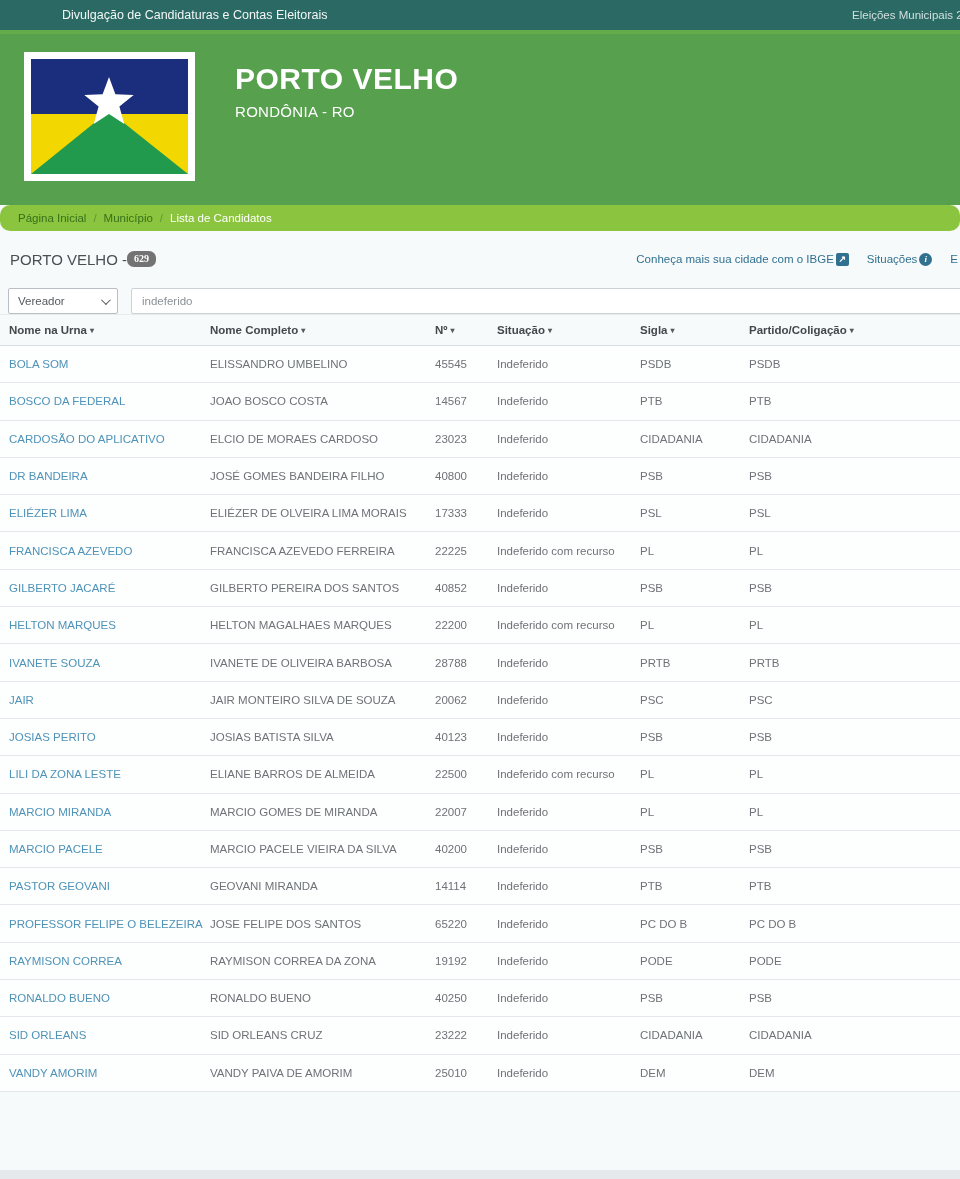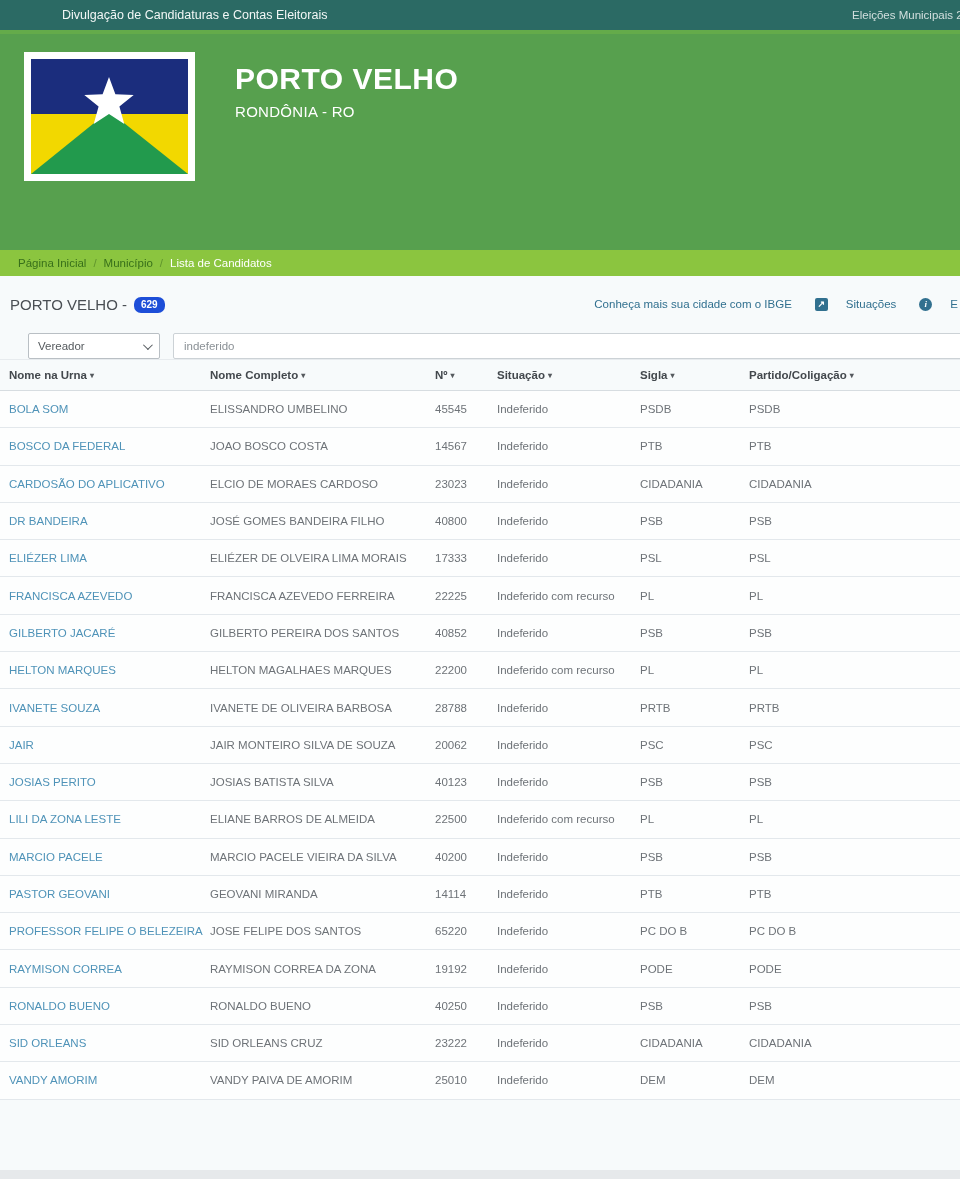"PORTO VELHO" .cityheader { height: 220px -> 175px }
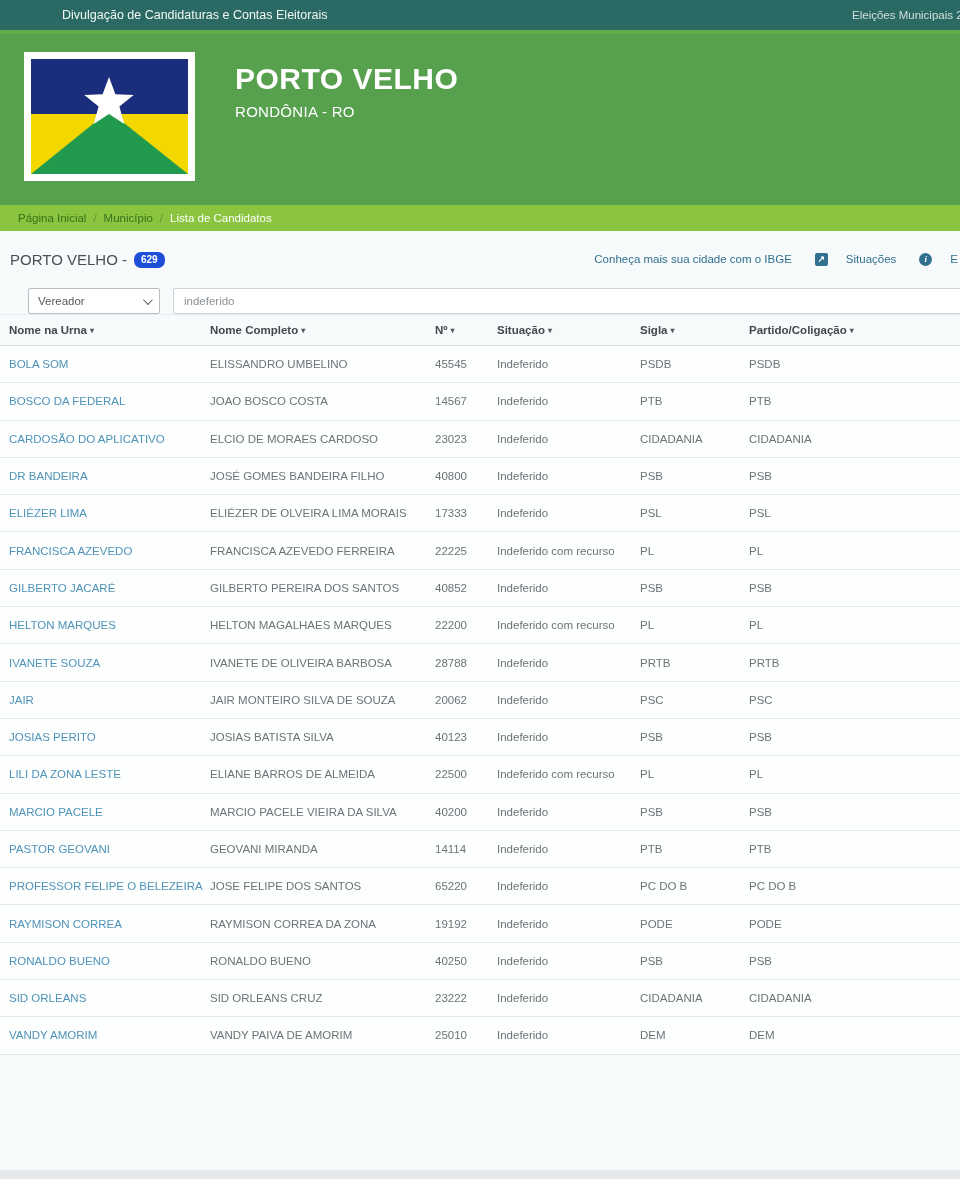"Página Inicial" .breadcrumb { border-radius: none -> 10px }
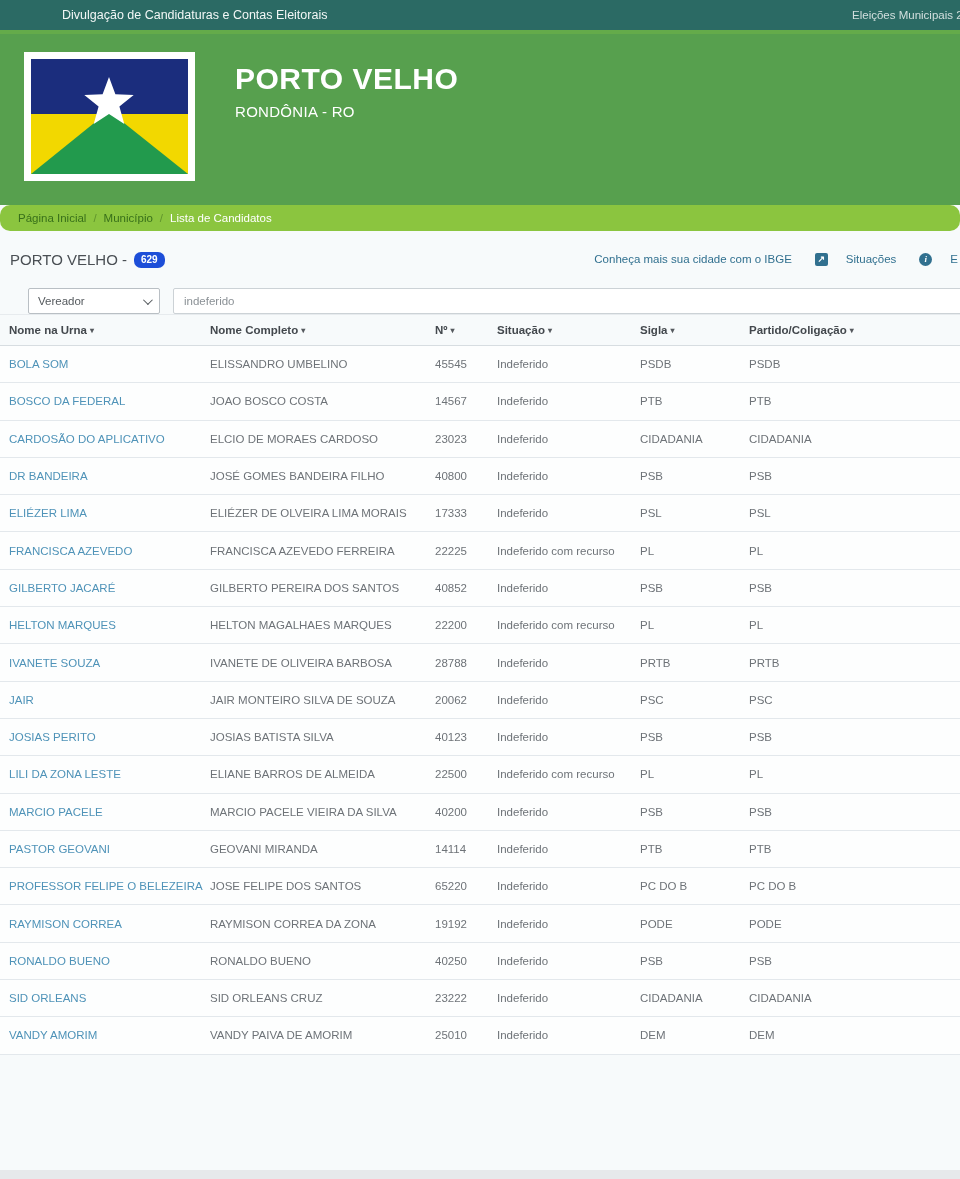"PORTO VELHO -" .page-title { align-items: flex-end -> flex-start; gap: 7px -> 0 }
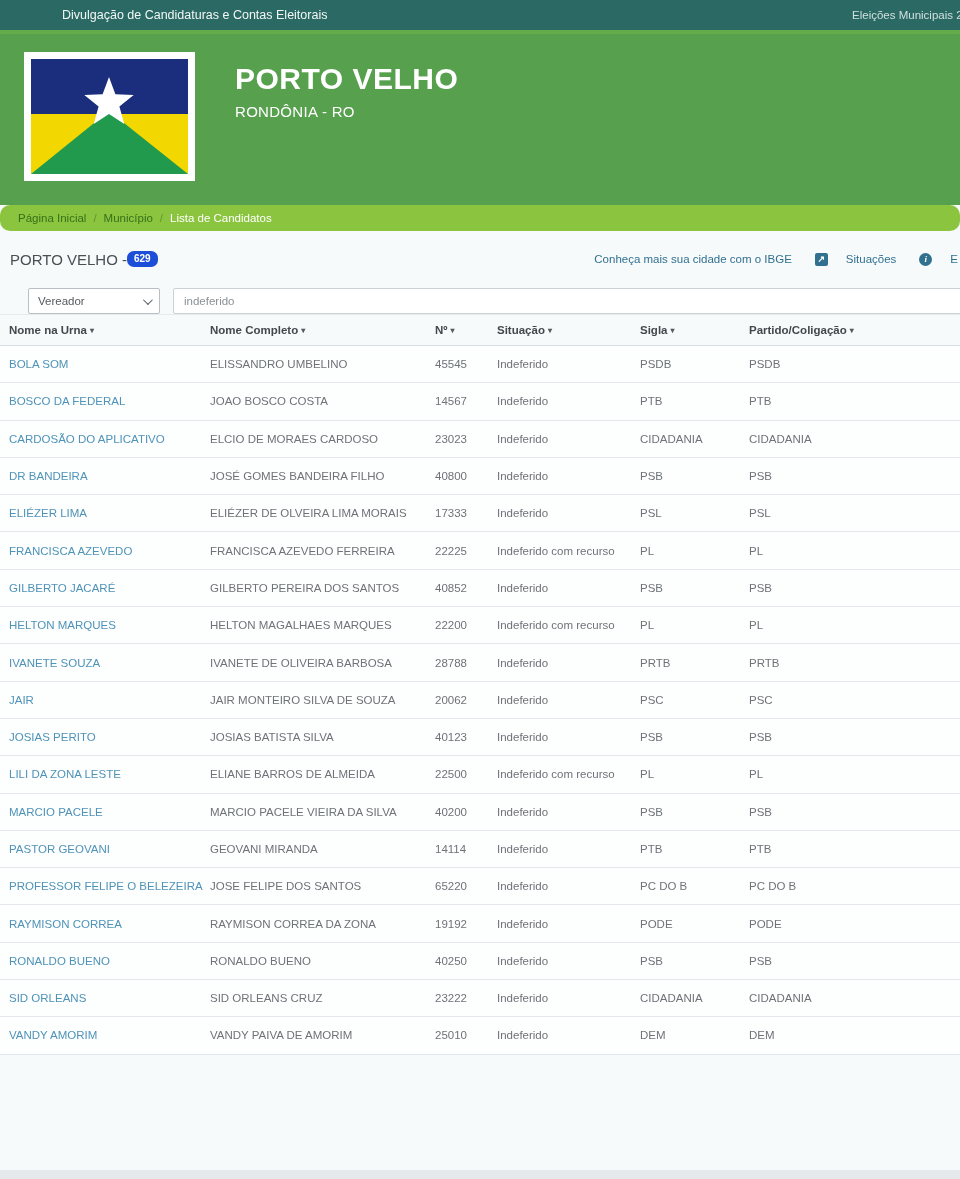"629" .count-badge { background: #1d4ed8 -> #737373; font-family: none -> Liberation Serif, serif }
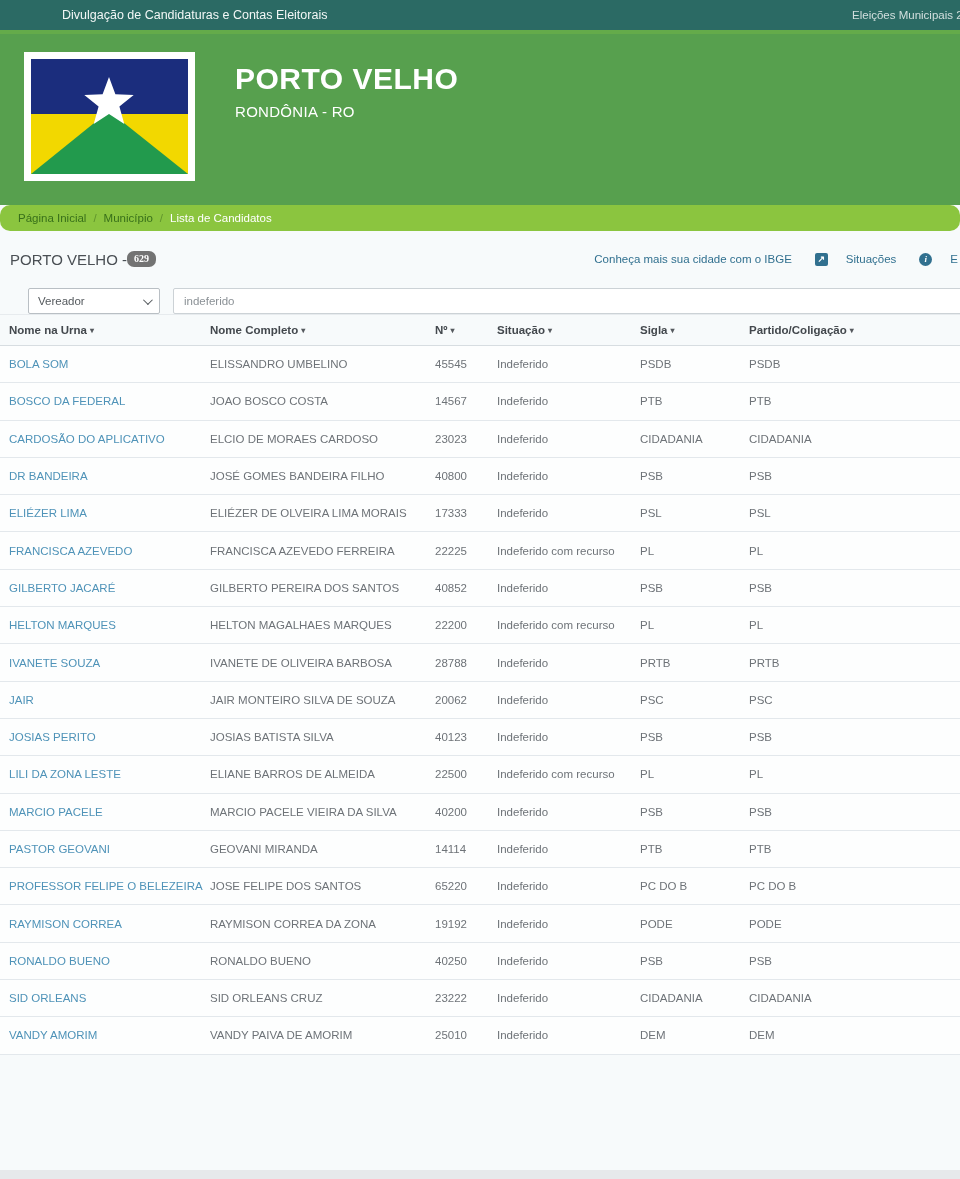"Conheça mais sua cidade com" .toplink { gap: 23px -> 2px }
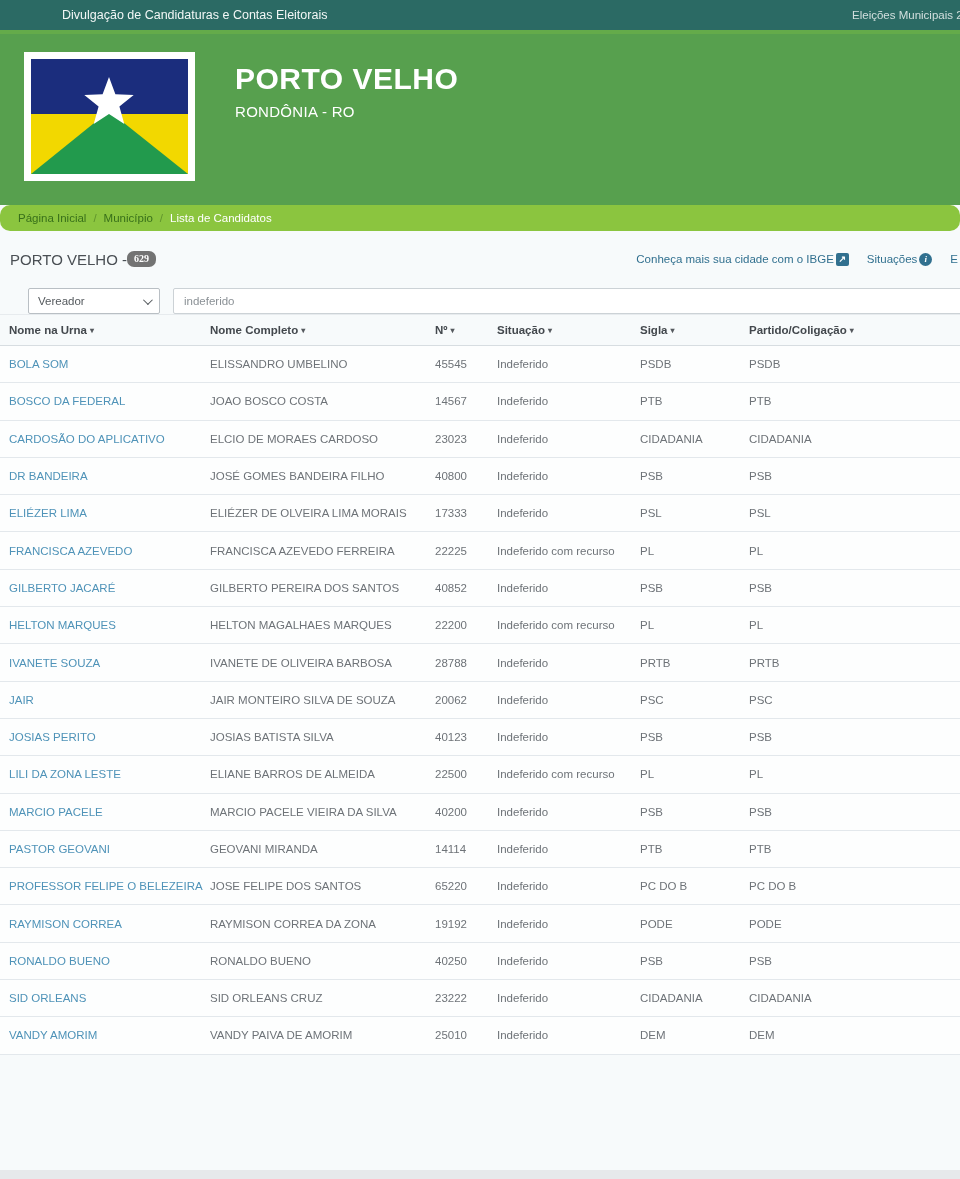"Vereador" .select-box { margin-left: 20px -> none; width: 132px -> 110px }
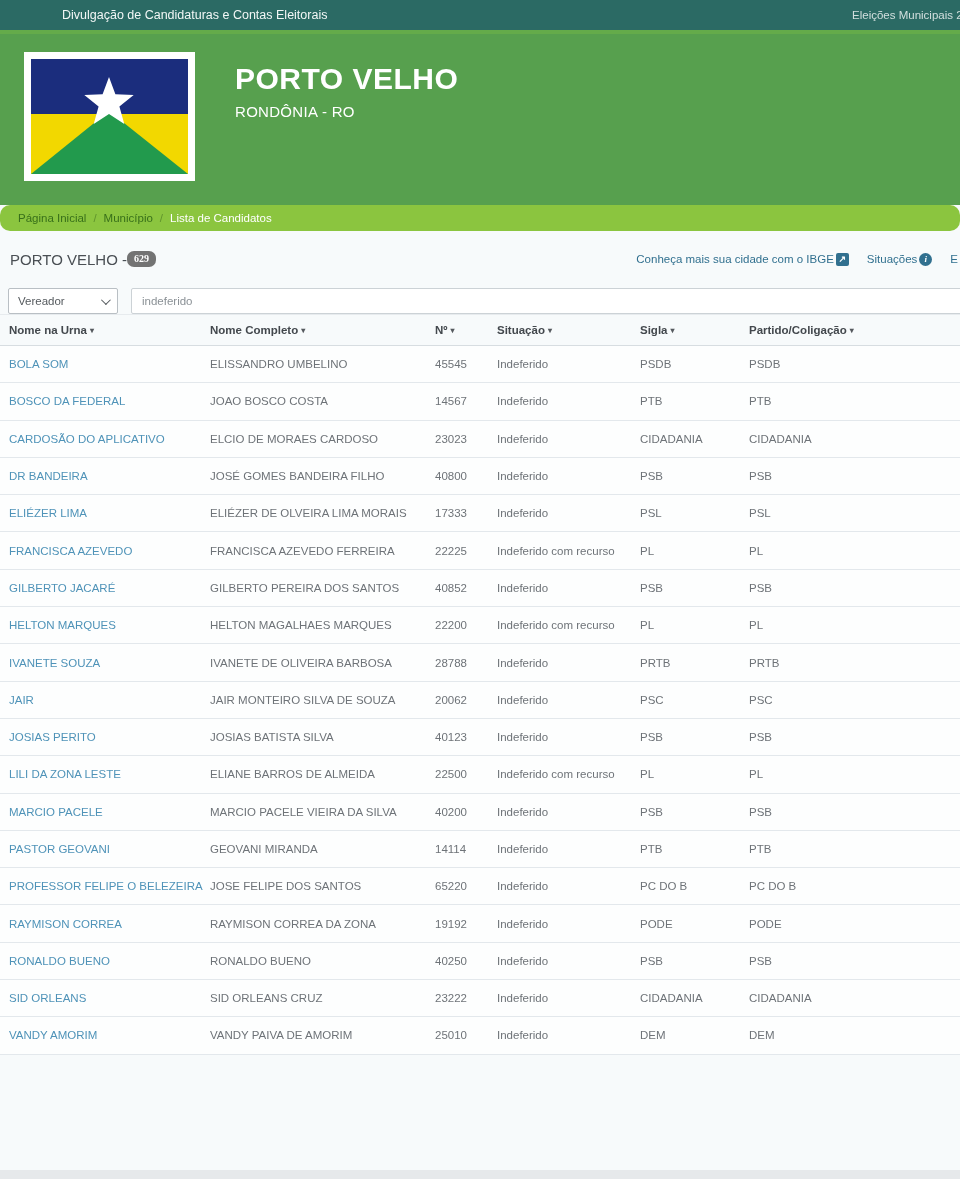"MARCIO MIRANDA" tr { html: none -> <tr> <td><a>MARCIO MIRANDA</a></td> <td>MARCIO GOMES DE MIRANDA</td> <td>22007</td> <td>Indeferido</td> <td>PL</td> <td>PL</td> </tr> }
